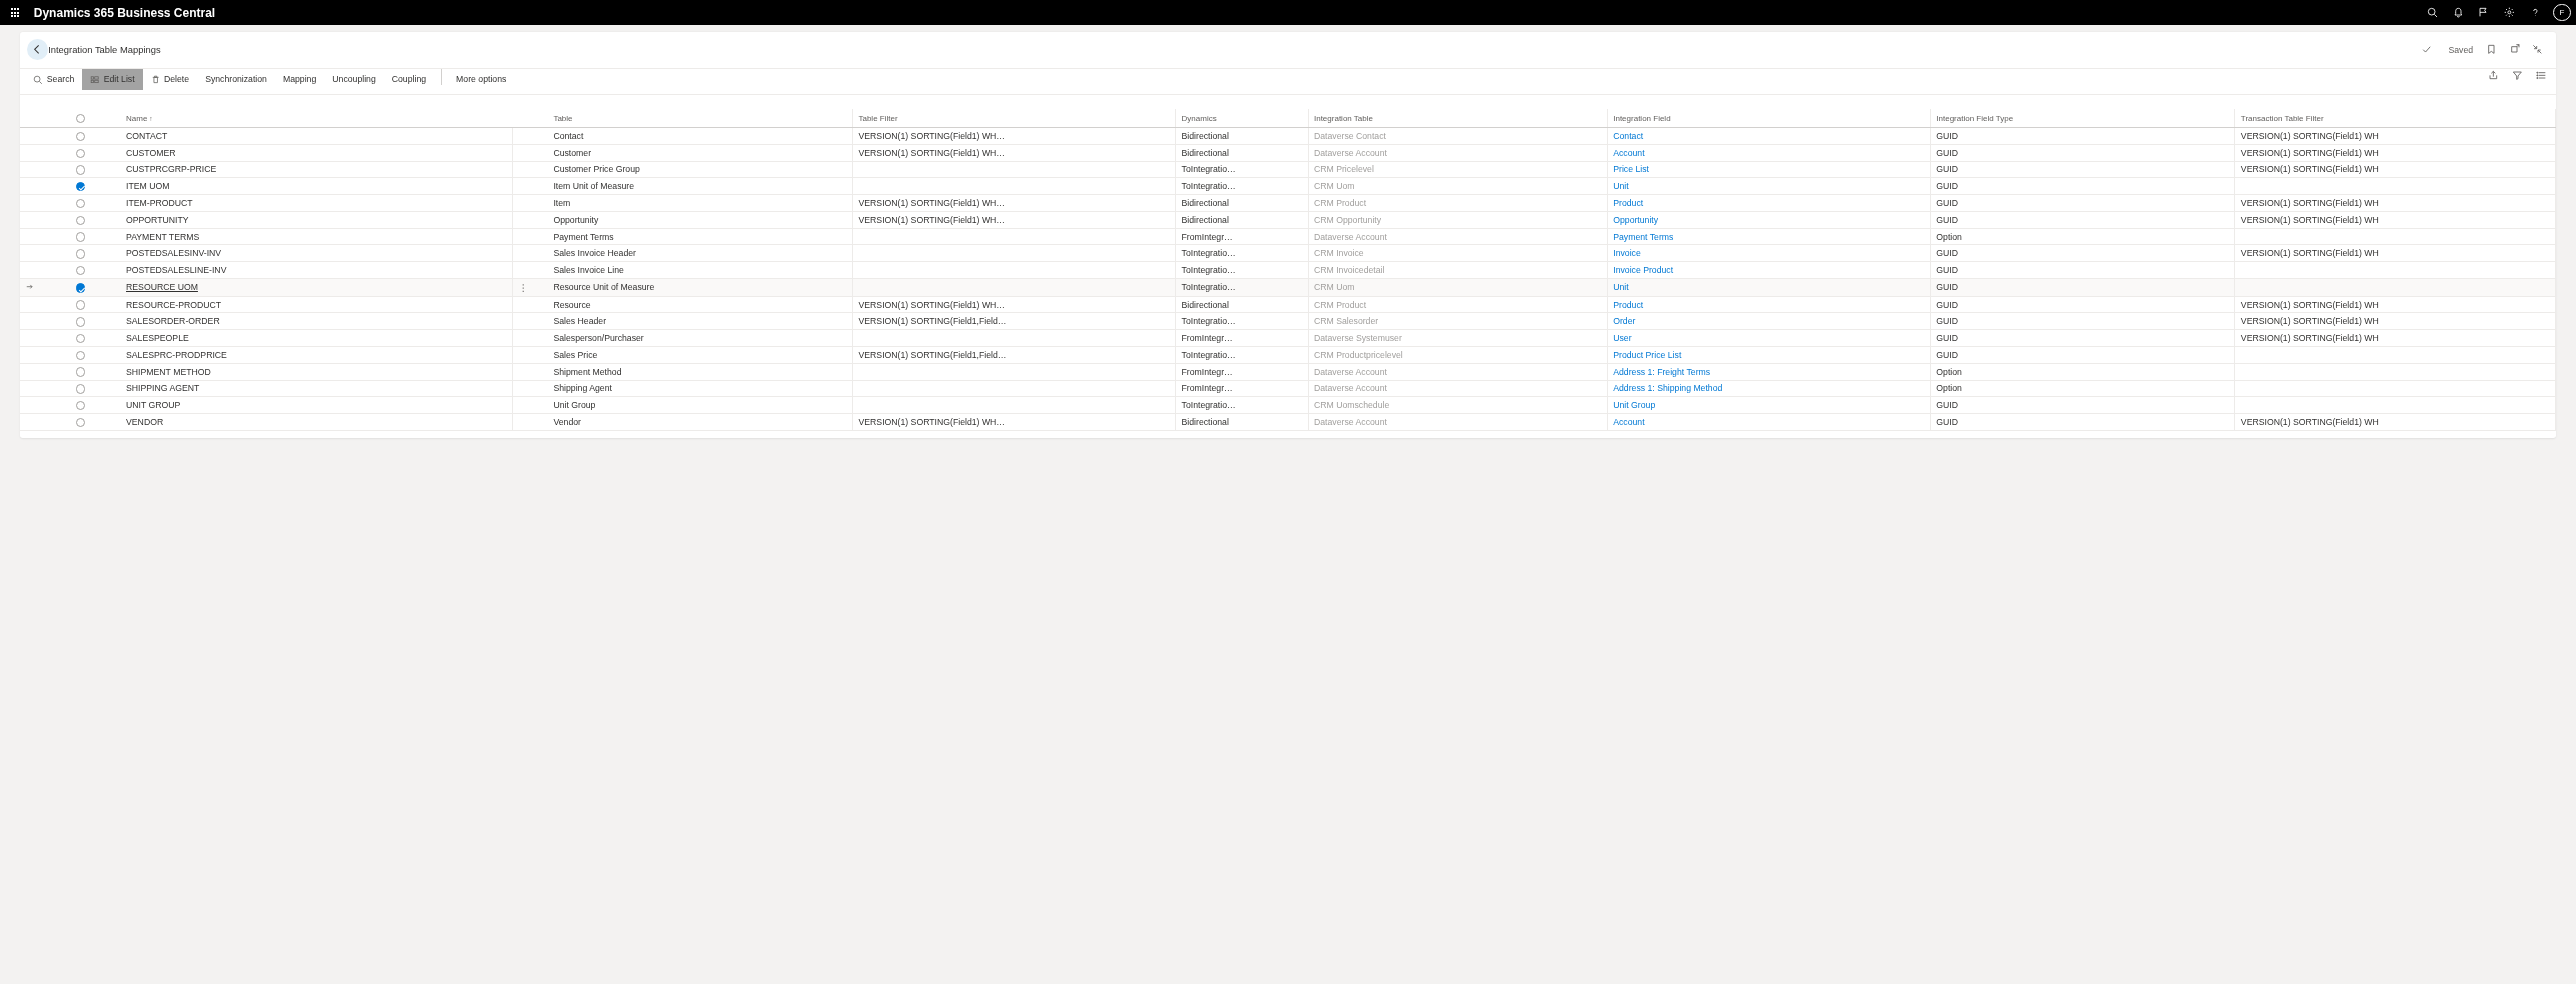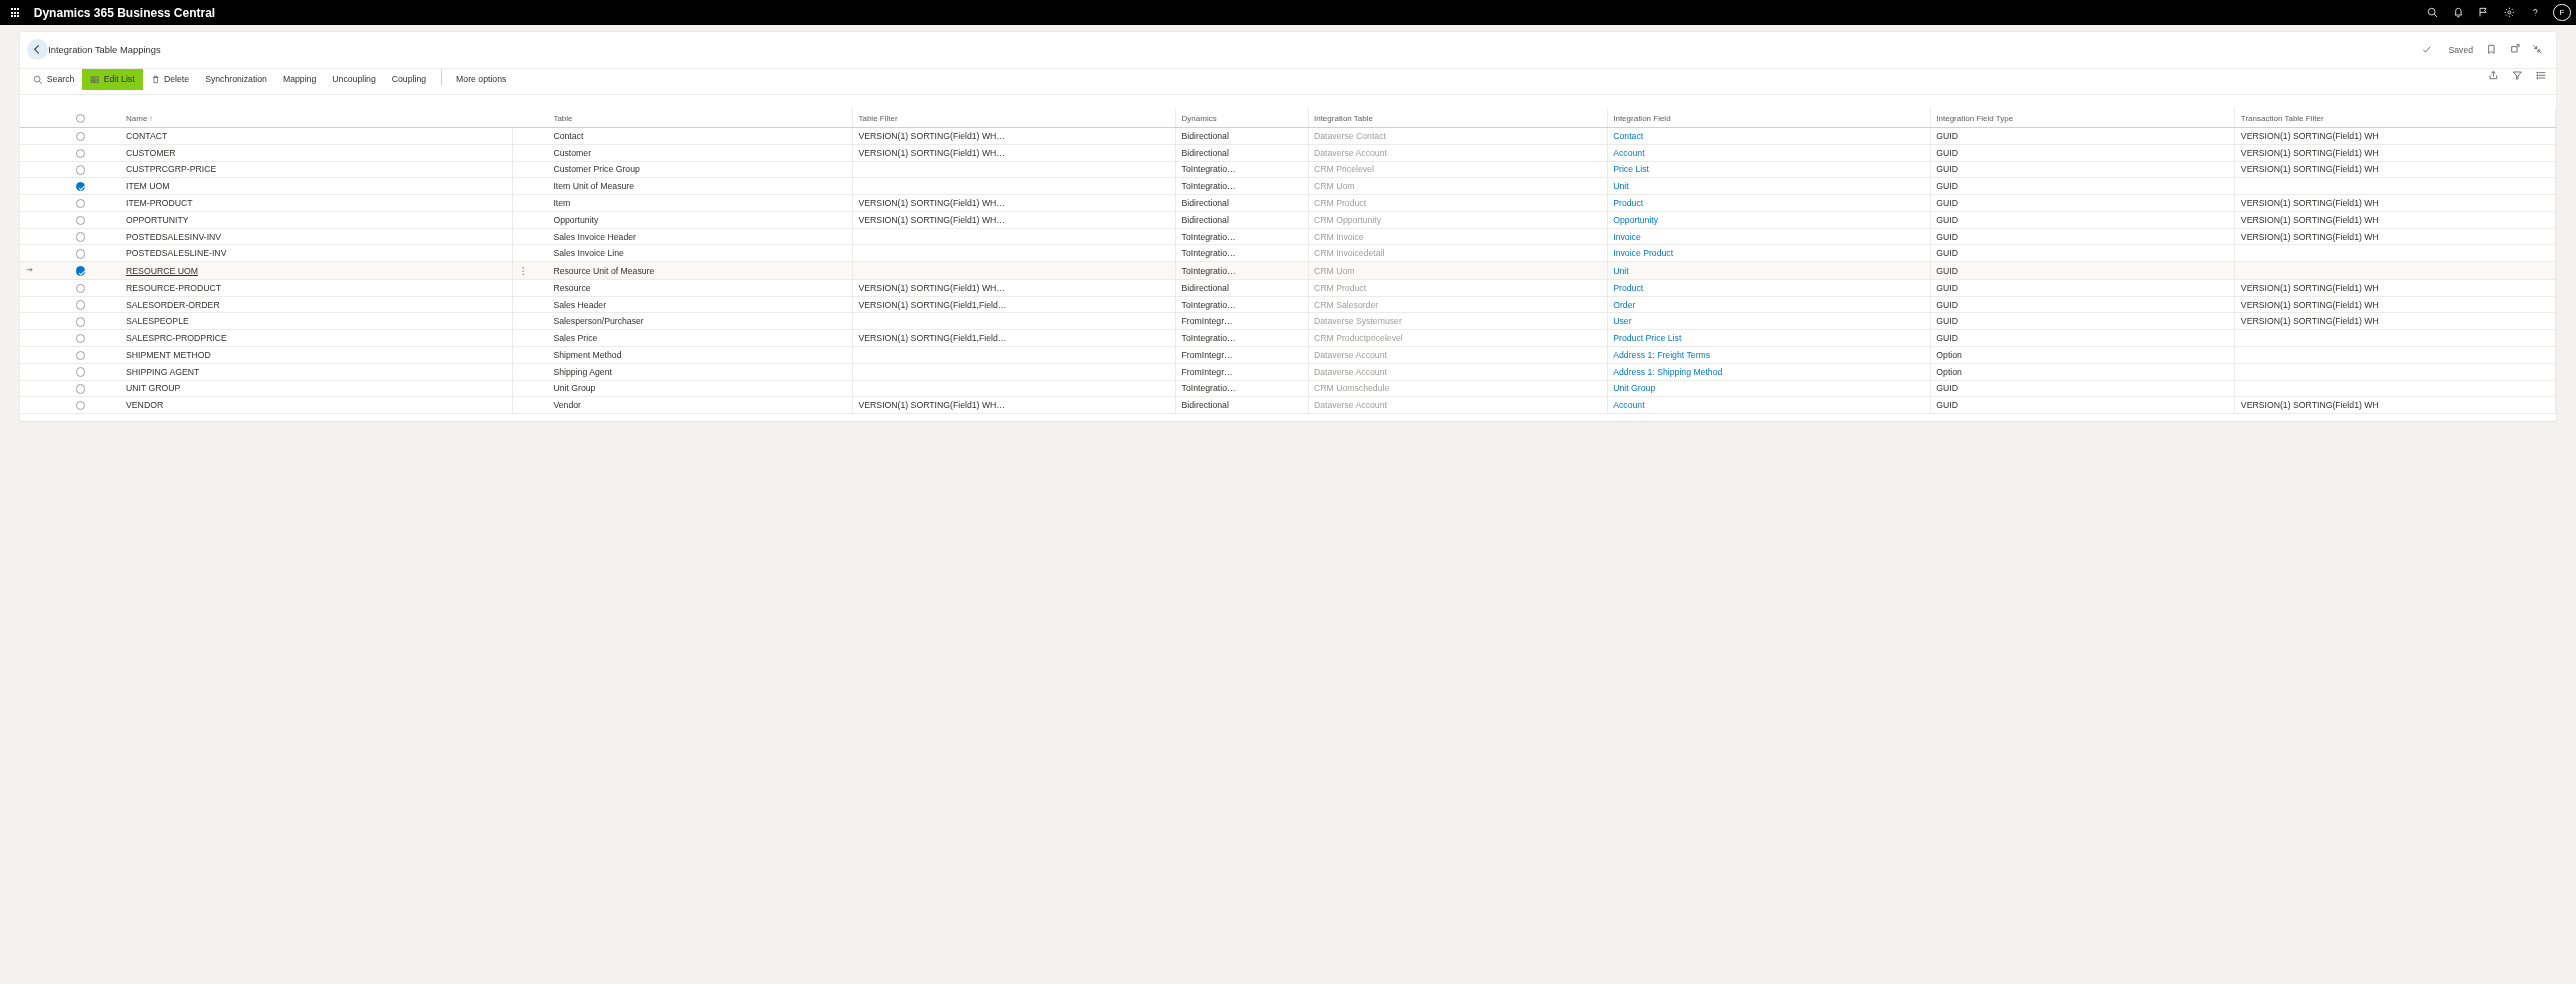"Edit List" .tb-btn.active { background: #84cc16 -> #a3a3a3 }
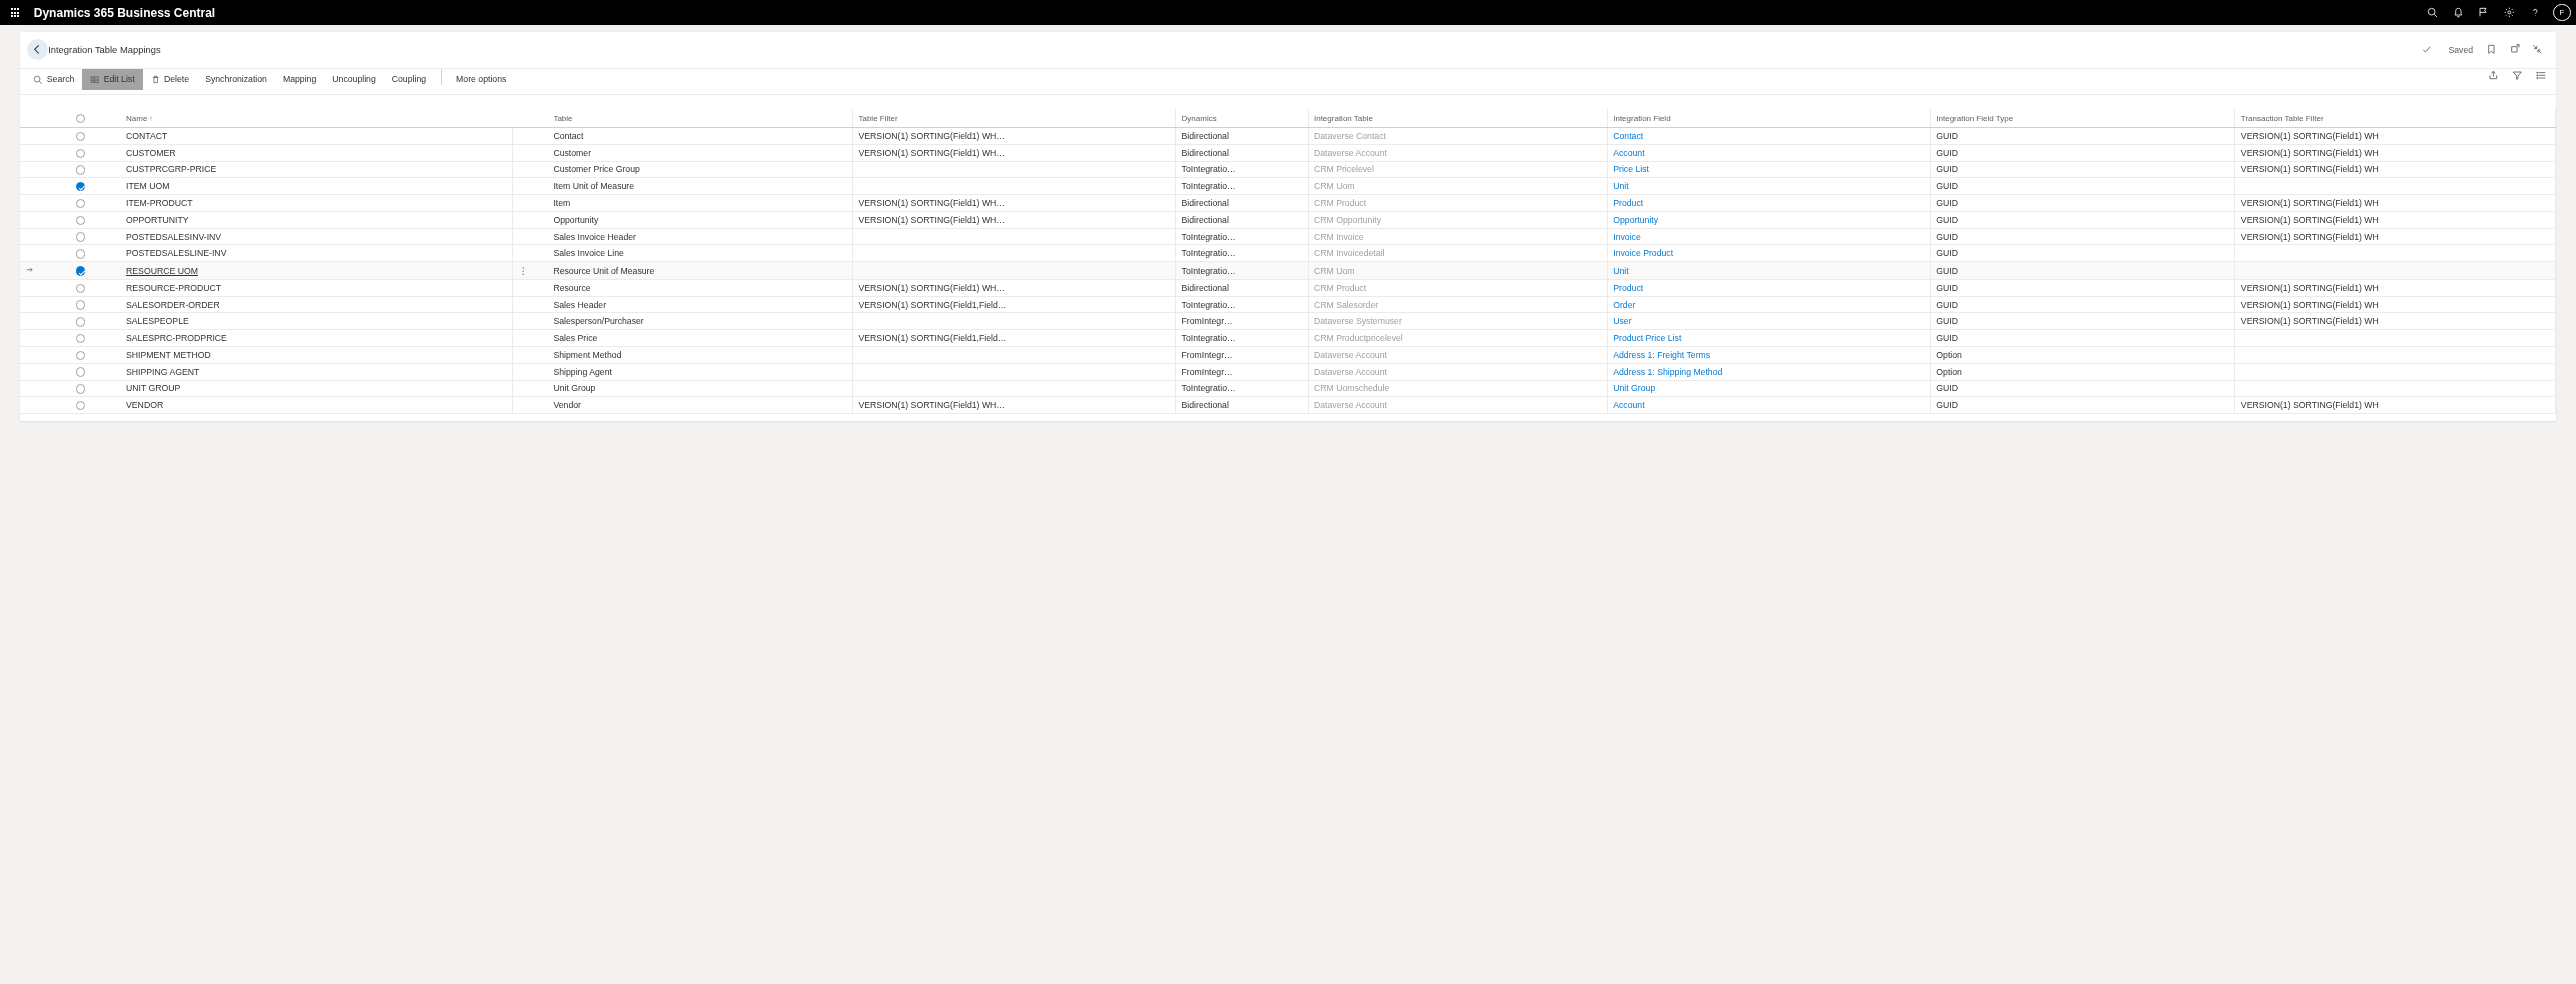"PAYMENT TERMS" tr { html: none -> <tr> <td></td> <td><span></span></td> <td><span>PAYMENT TERMS</span></td> <td></td> <td>Payment Terms</td> <td></td> <td>FromIntegr…</td> <td><span>Dataverse Account</span></td> <td><span>Payment Terms</span></td> <td>Option</td> <td></td> </tr> }
